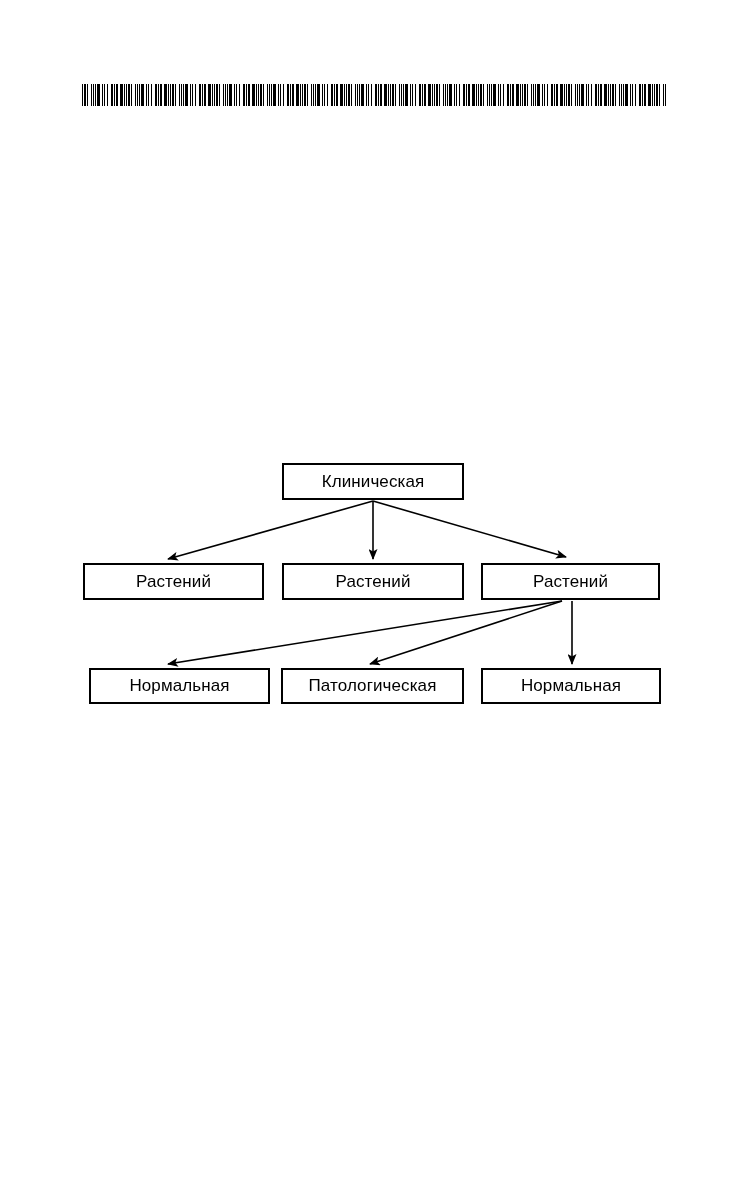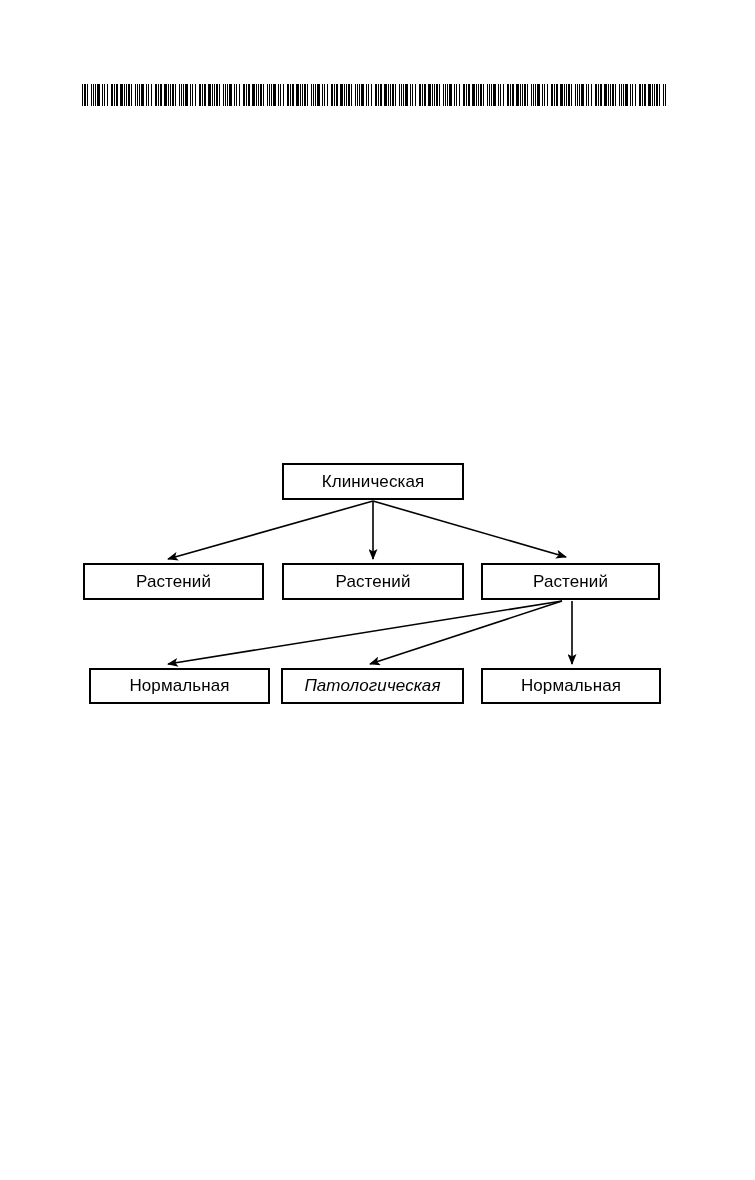"Патологическая" div.node { font-style: italic -> none }
